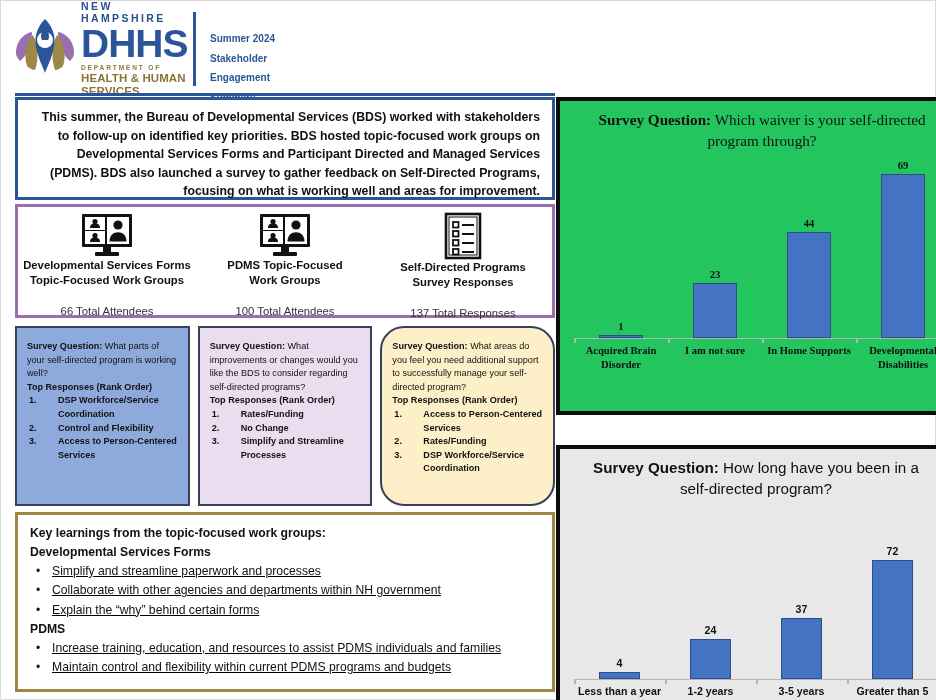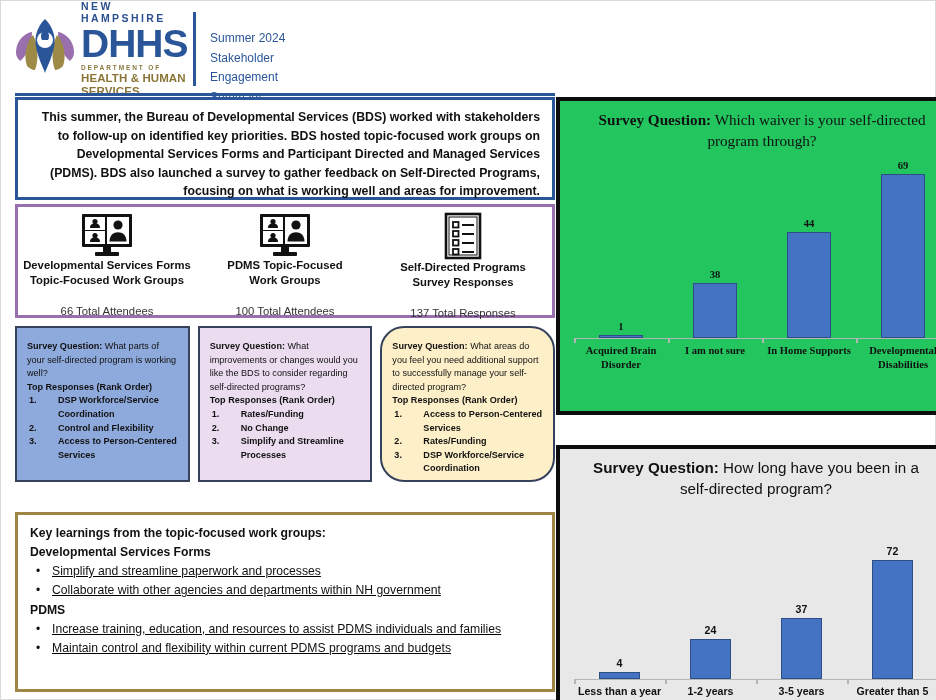"Summer 2024" .hdr-title { font-size: 12px -> 10px; font-weight: 400 -> 700 }
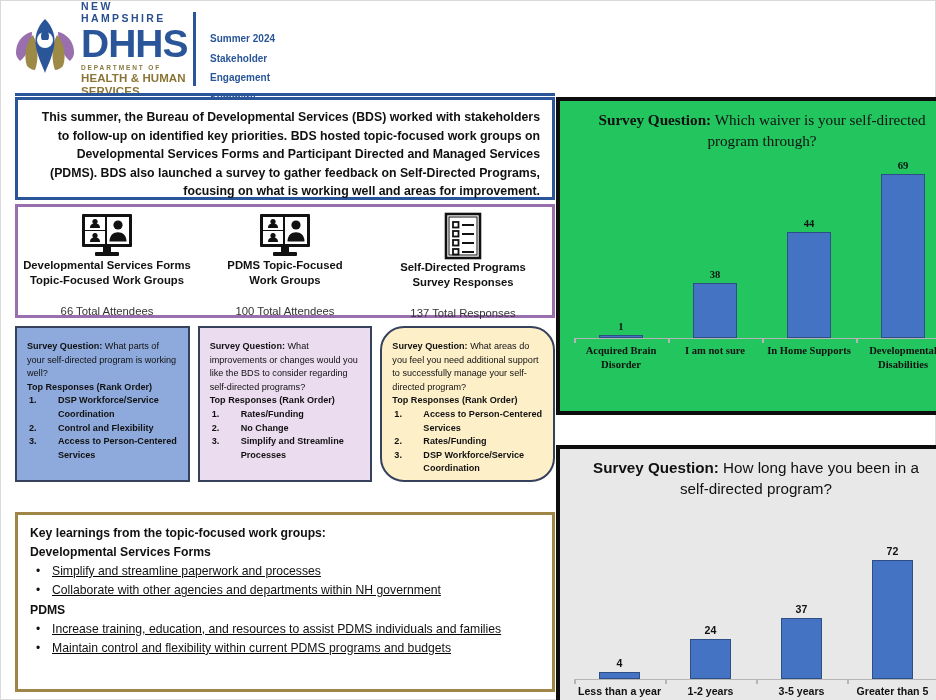"38" div.bar-val { text: 38 -> 23 }
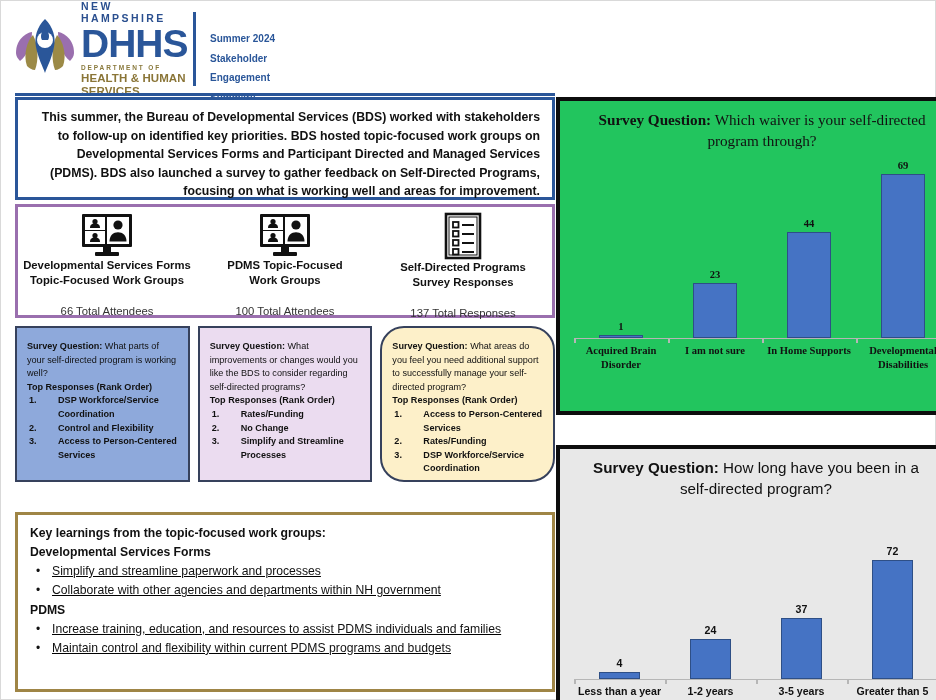"Survey Question: What parts of" .qrow { height: 156px -> 180px }
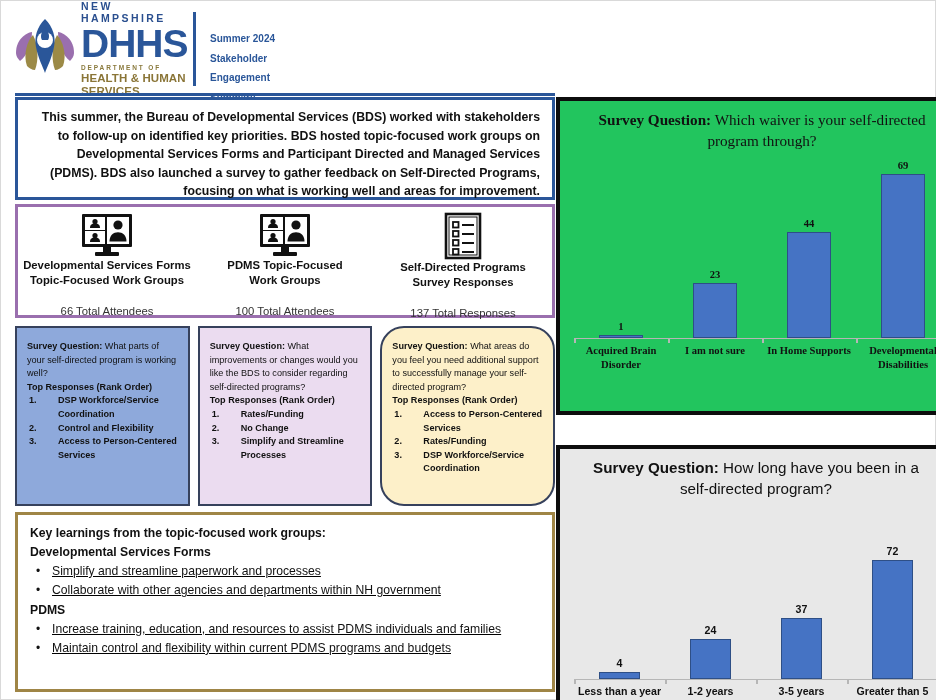"Explain the “why” behind certain" li { html: none -> <li>Explain the “why” behind certain forms</li> }
